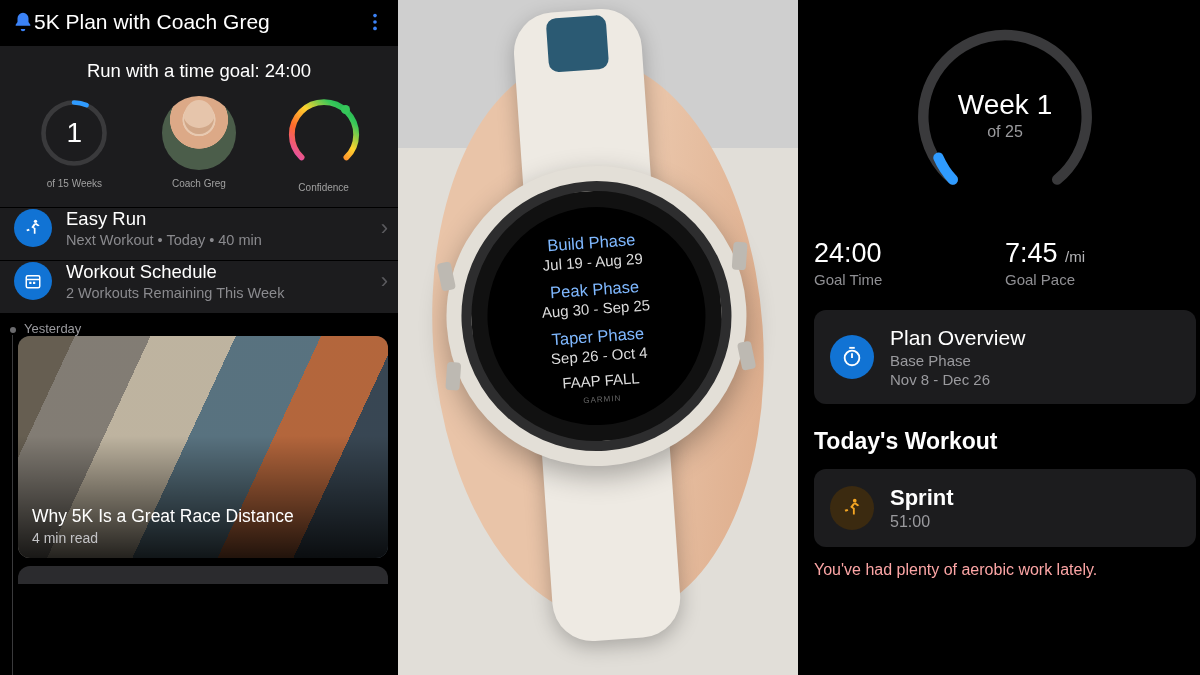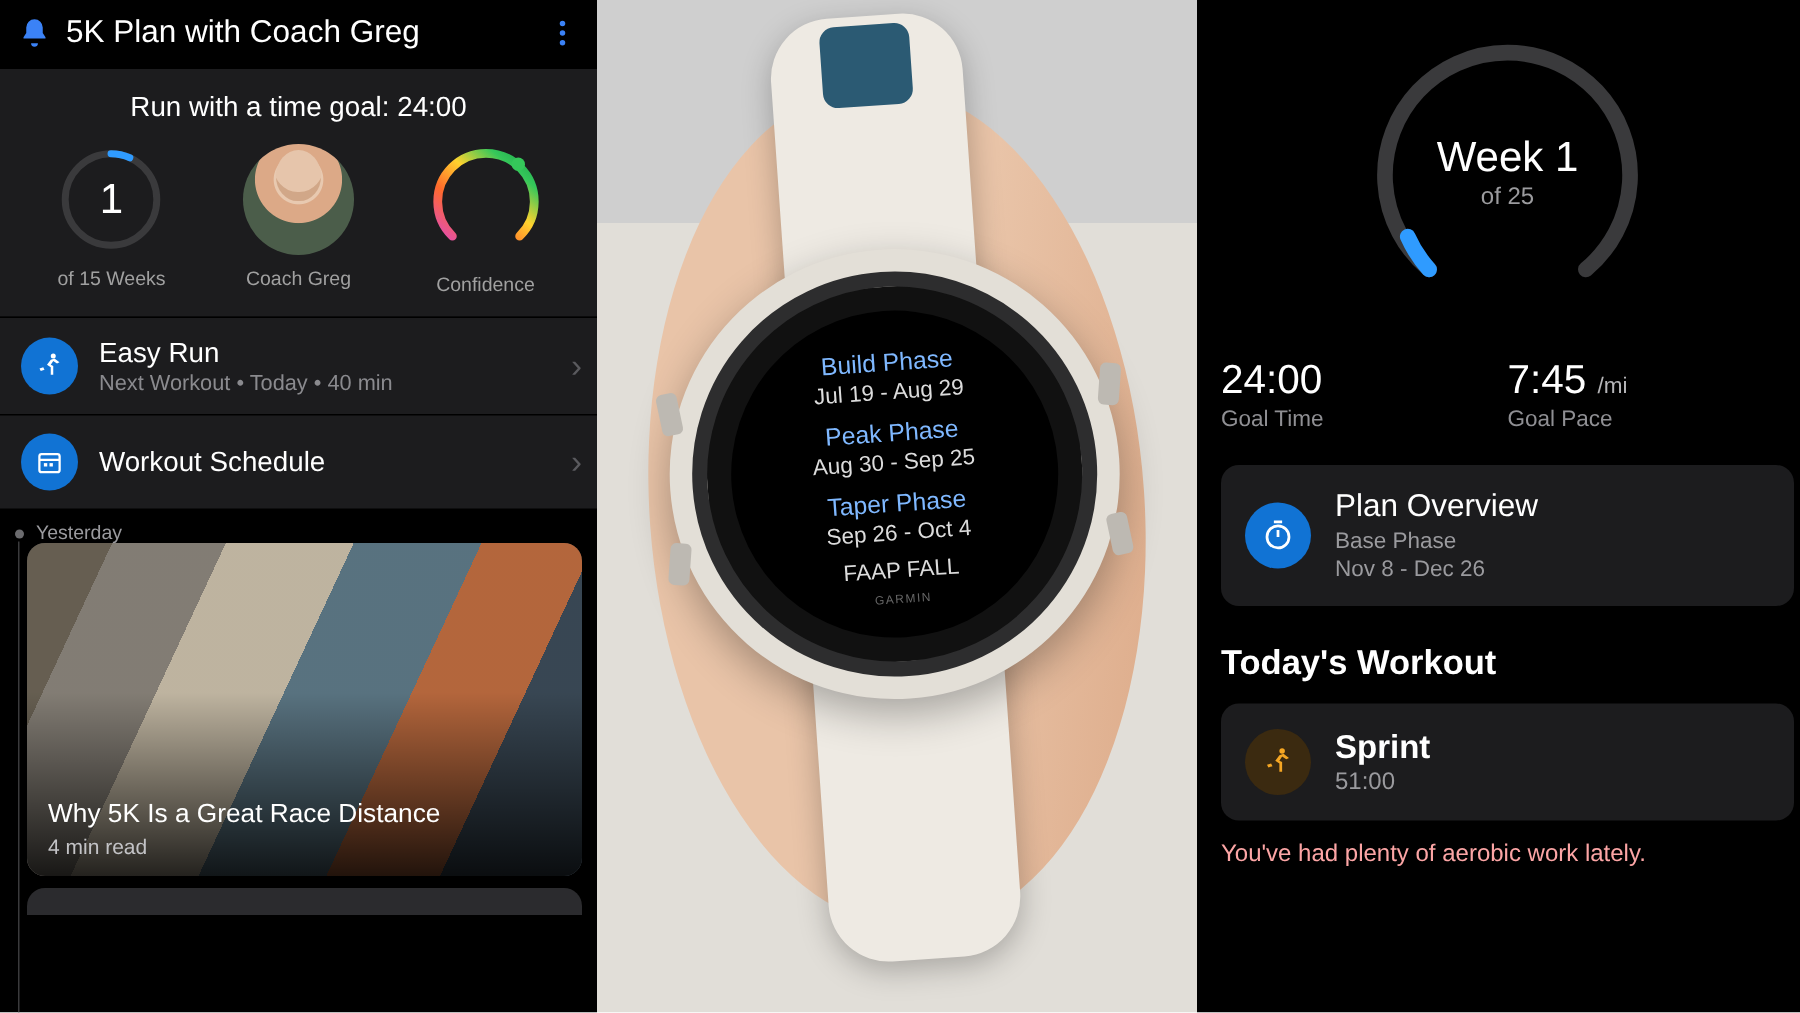"5K Plan with Coach Greg" .l-header { gap: 10px -> 0 }
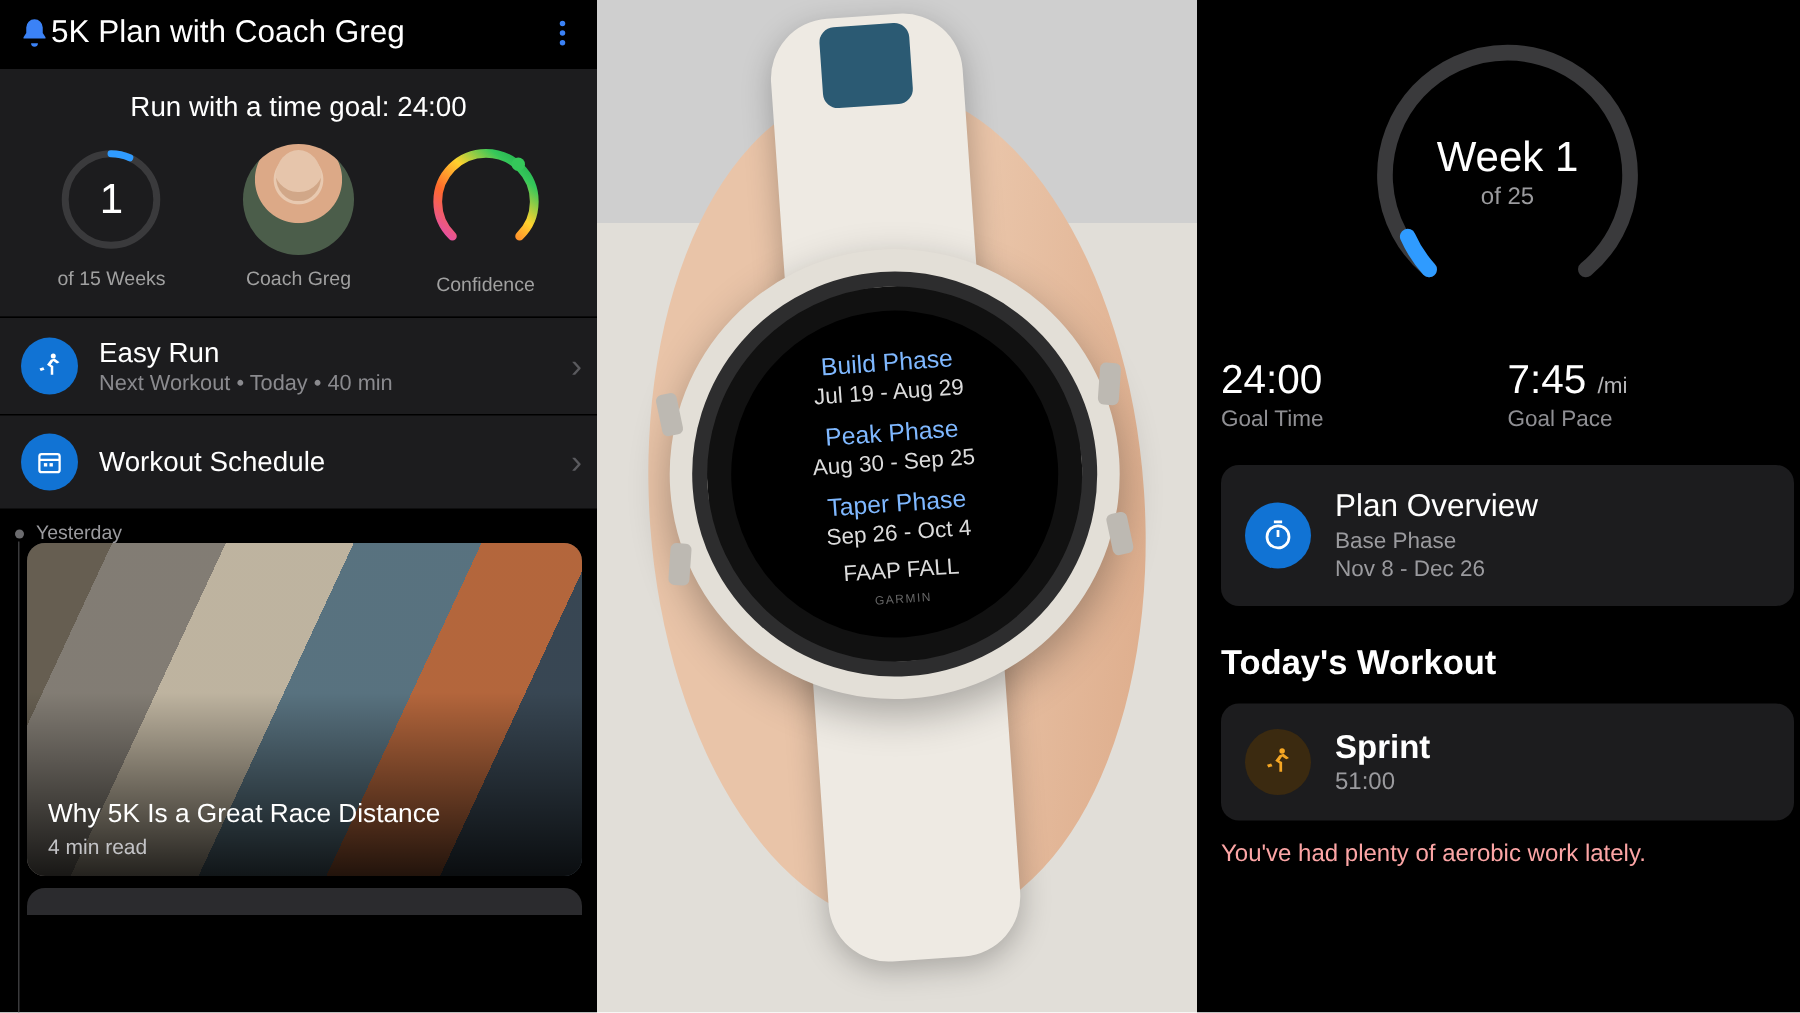"of 15 Weeks" .ring-label { font-size: 13px -> 10px }
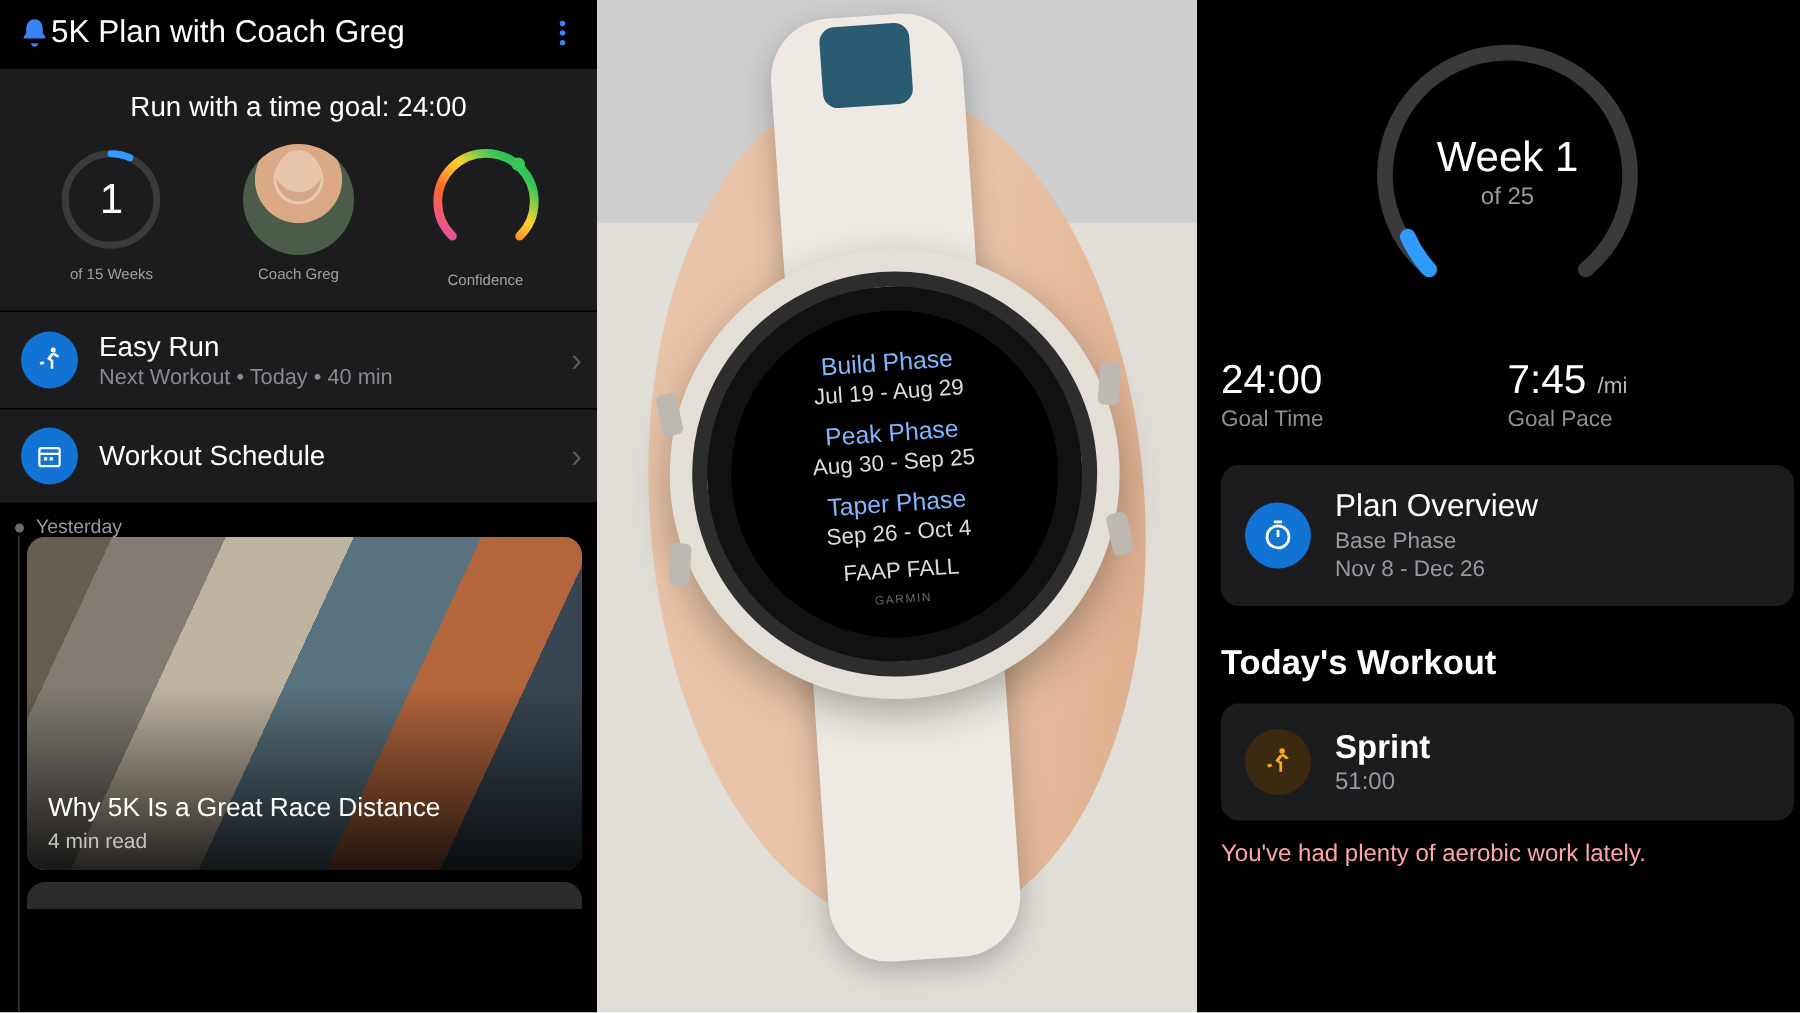"Easy Run" .row { padding: 12px 10px 12px 14px -> 0 10px 12px 14px }
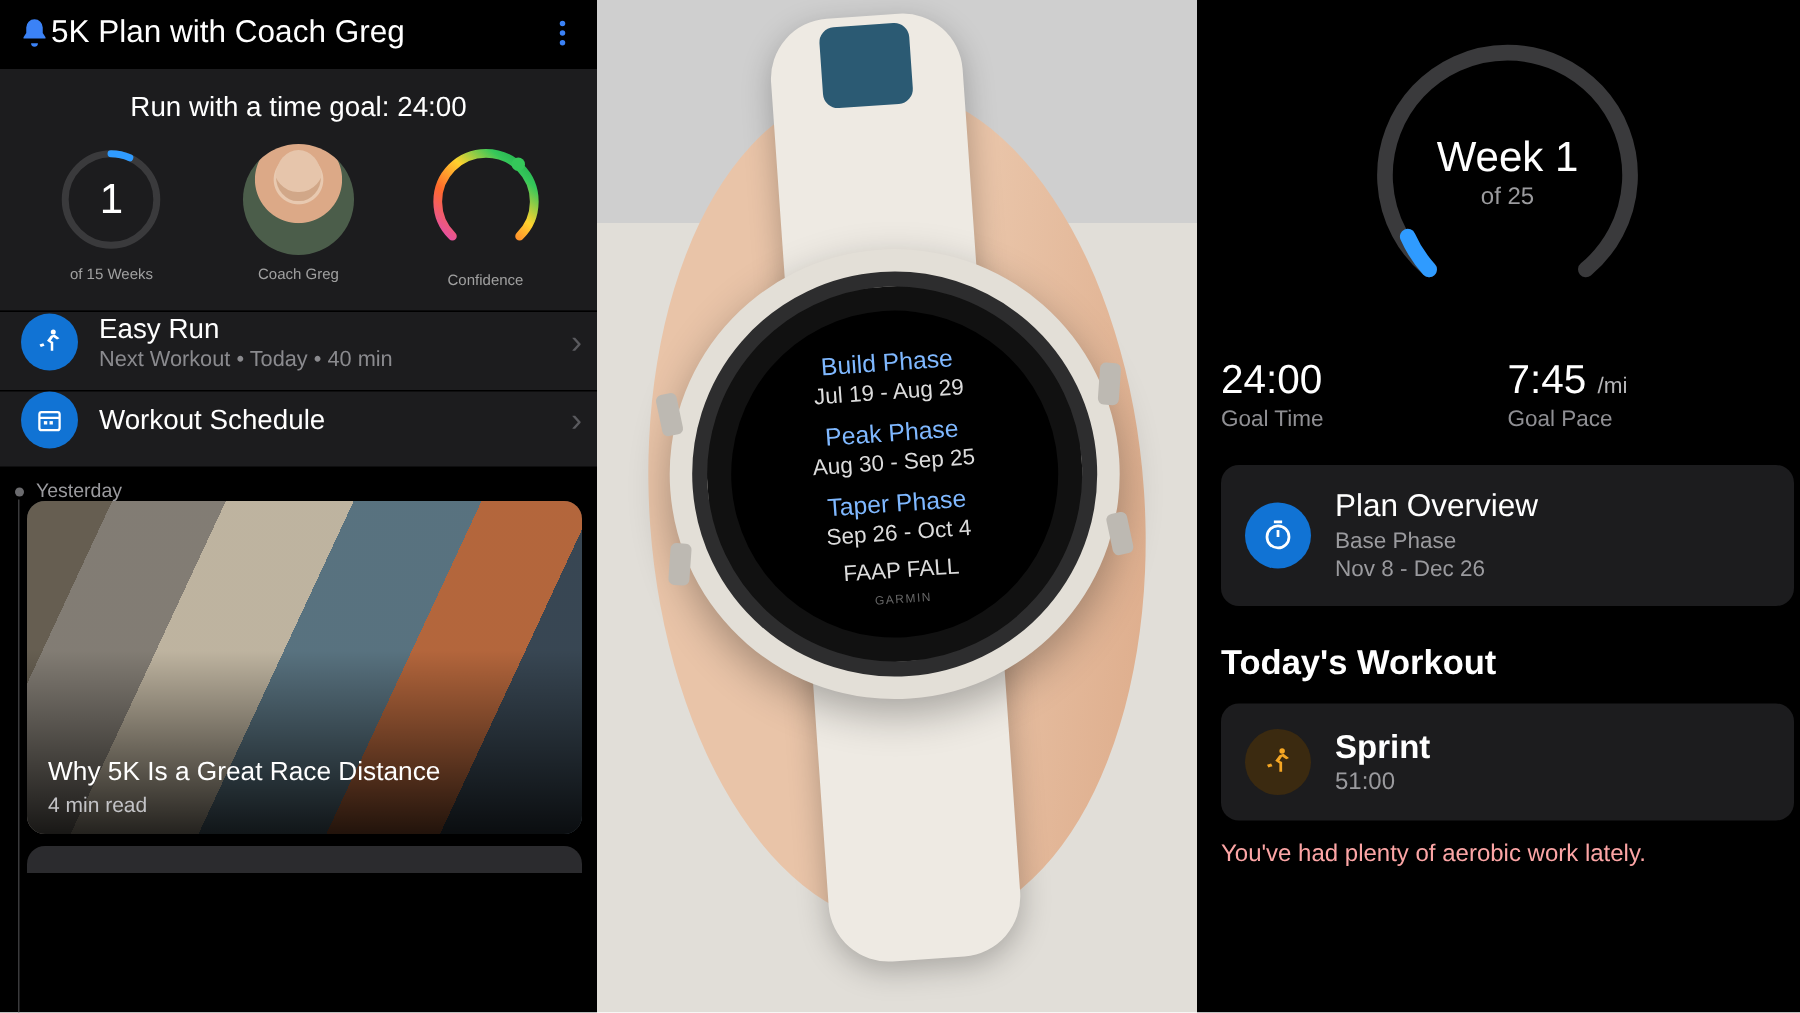"2 Workouts Remaining This Week" div.sub { html: none -> <div>2 Workouts Remaining This Week</div> }
